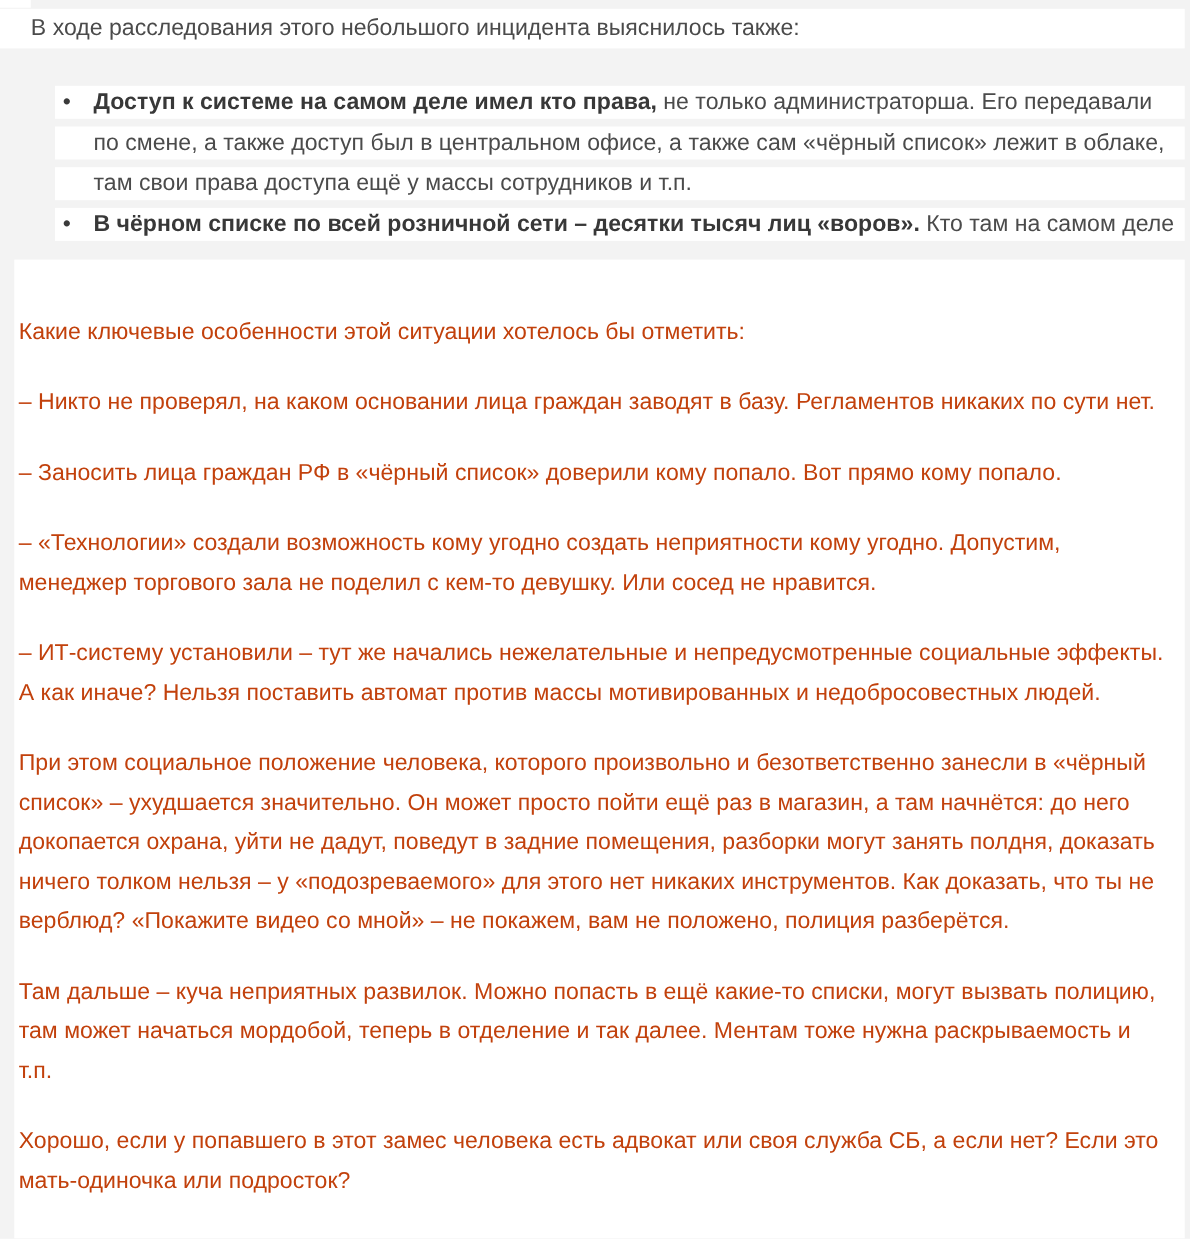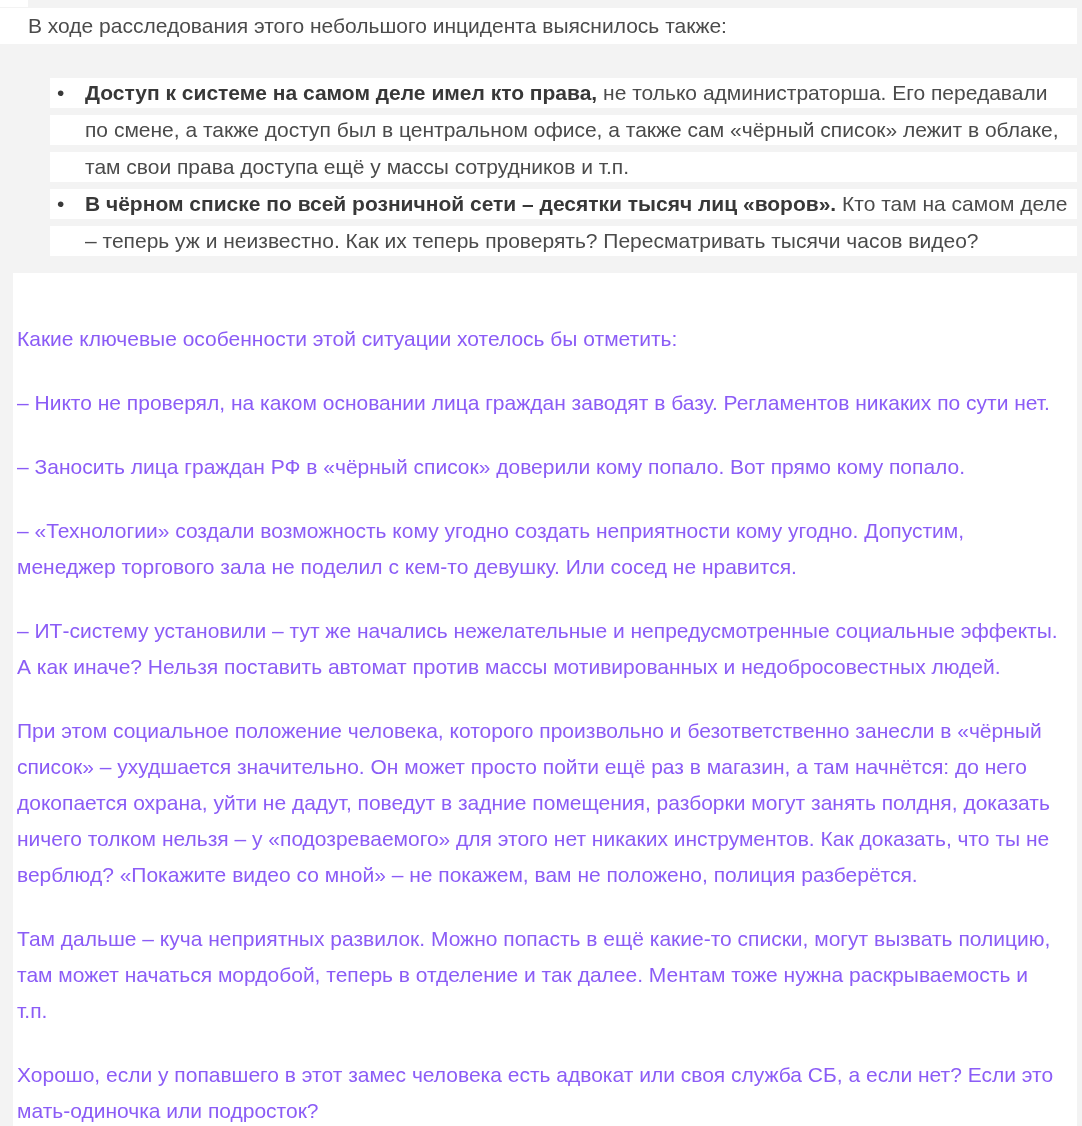"– теперь уж и неизвестно." div.strip { html: <div>– теперь уж и неизвестно. Как их теперь проверять? Пересматривать тысячи часов видео?</div> -> none }
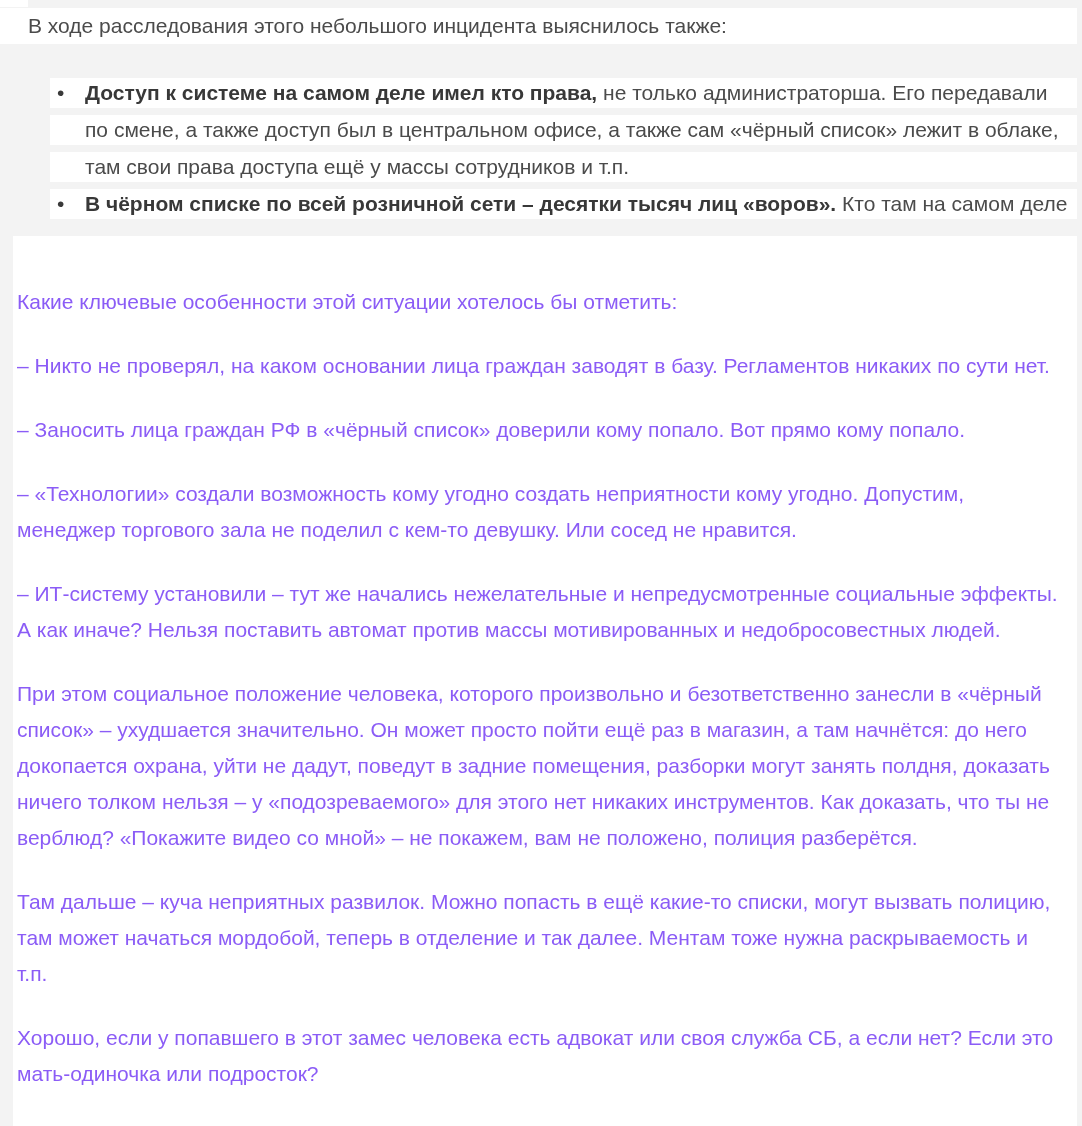"Какие ключевые особенности этой ситуации" .card p { color: #8b5cf6 -> #c2410c }
